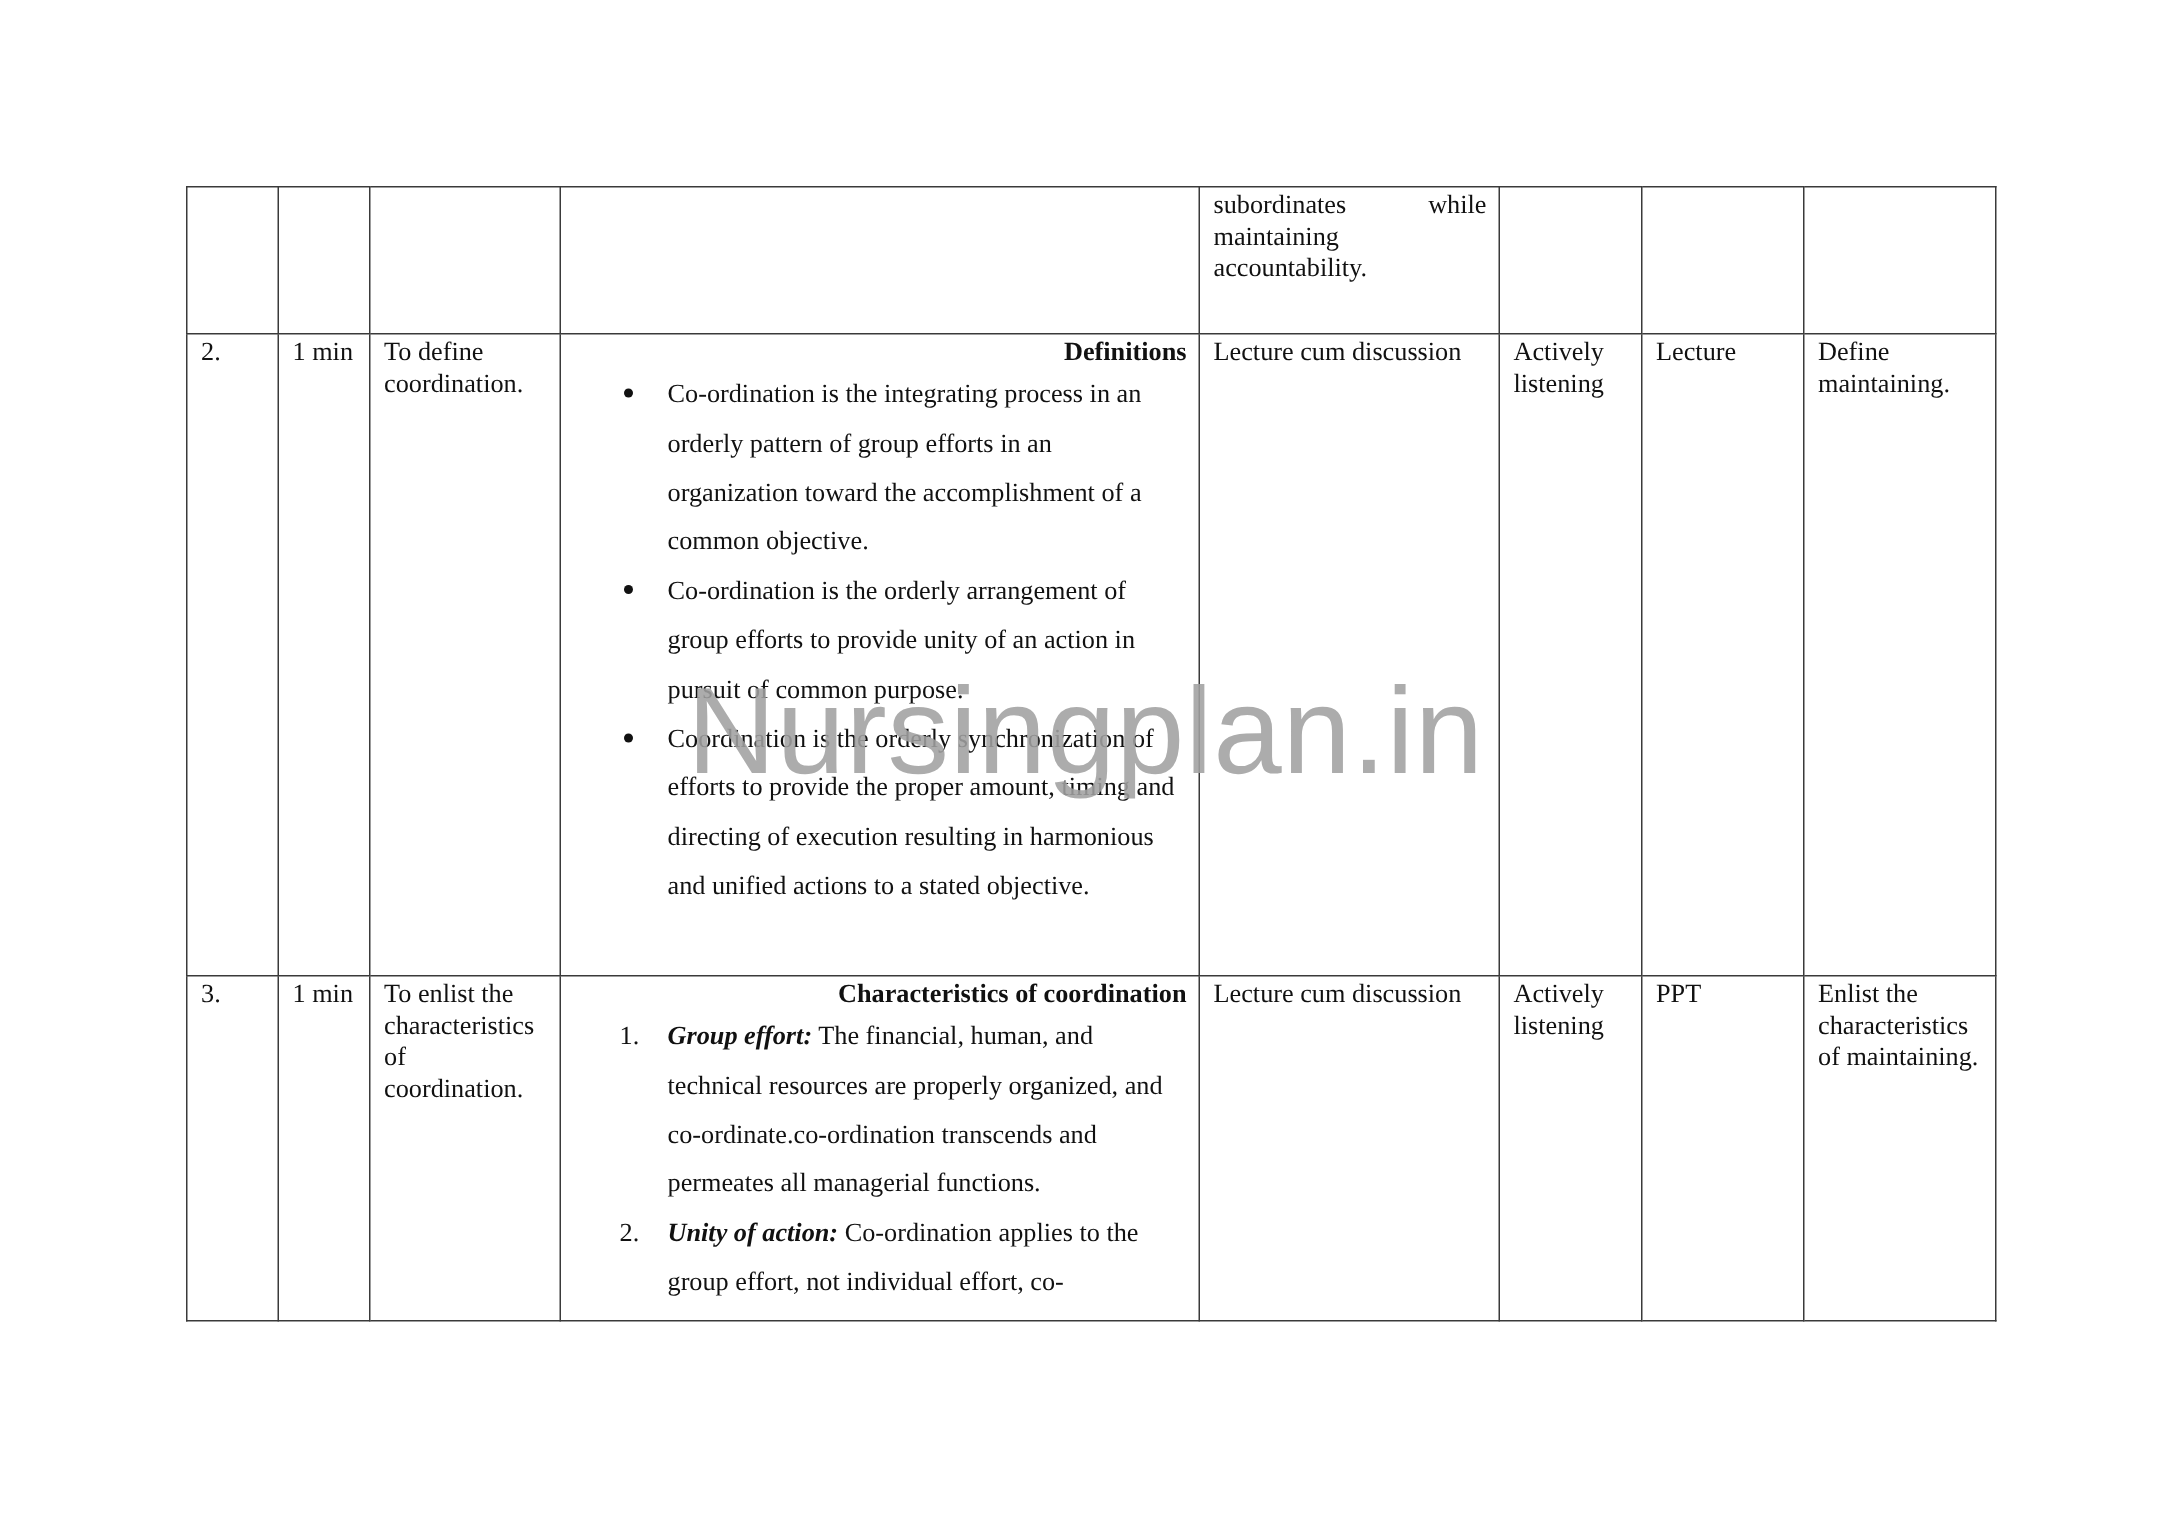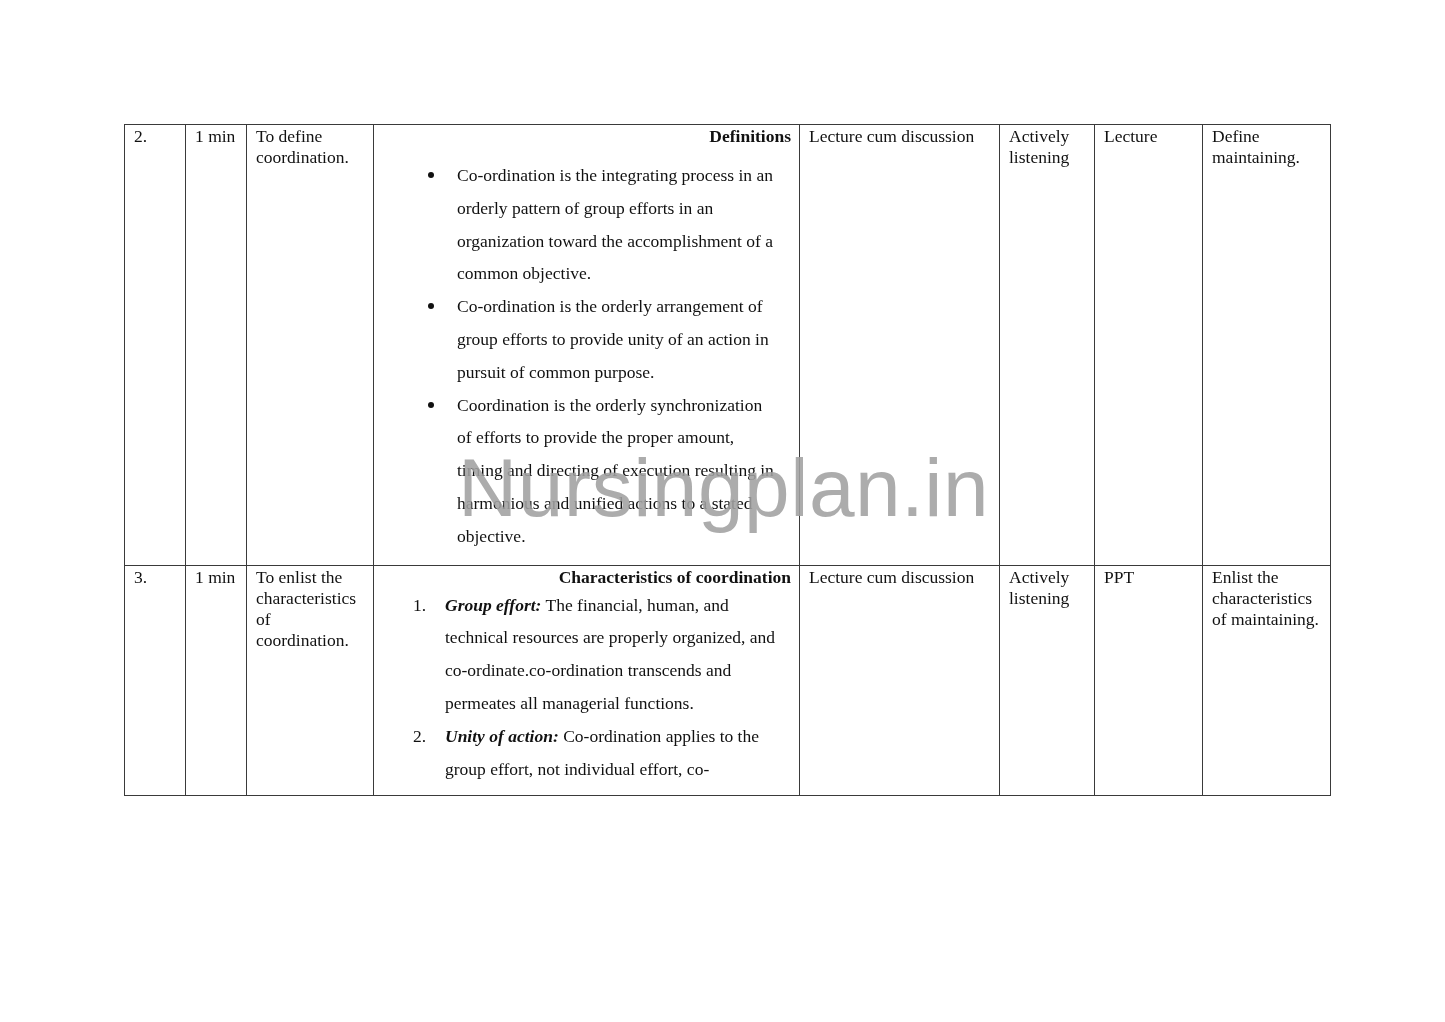"subordinates" tr.r1 { html: none -> <tr> <td></td> <td></td> <td></td> <td></td> <td> <div> <span>subordinates</span> <span>while</span> </div> <div>maintaining</div> <div>accountability.</div> </td> <td></td> <td></td> <td></td> </tr> }
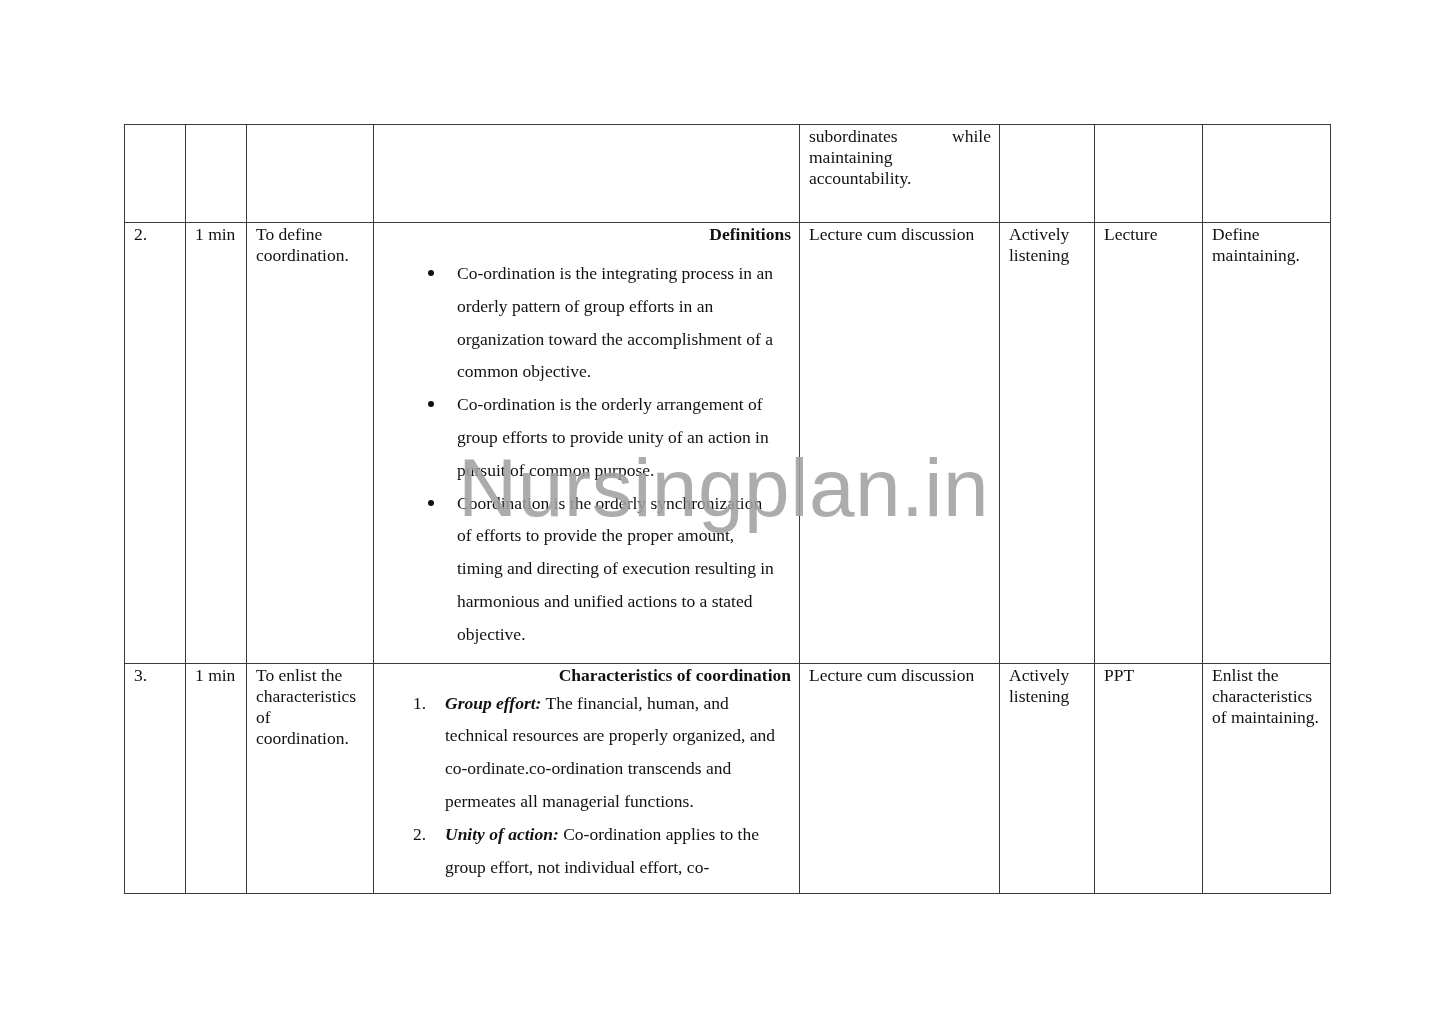"Co-ordination is the integrating process" ul.bullets { margin: 12px -> 0 }
